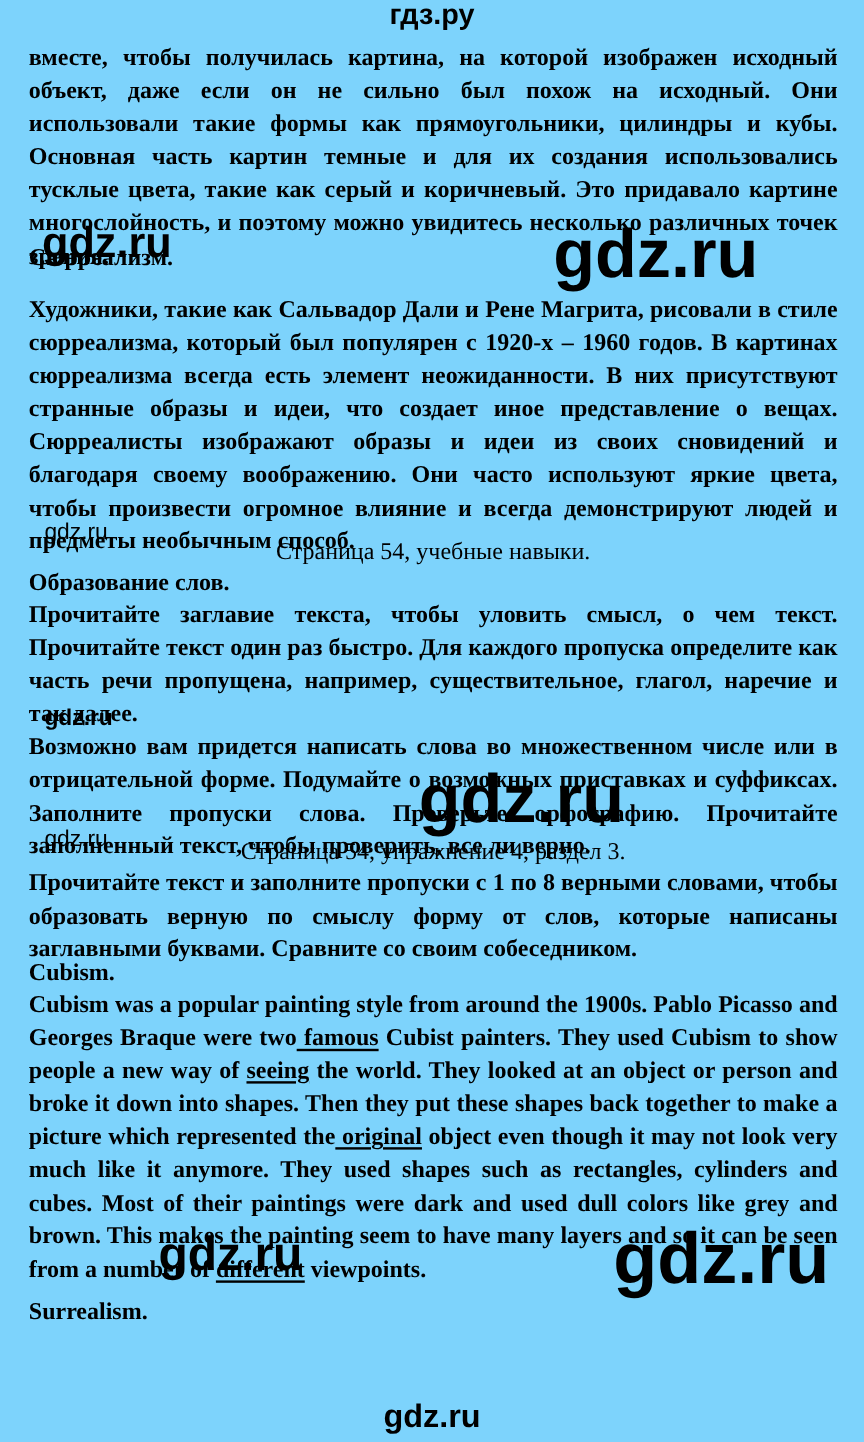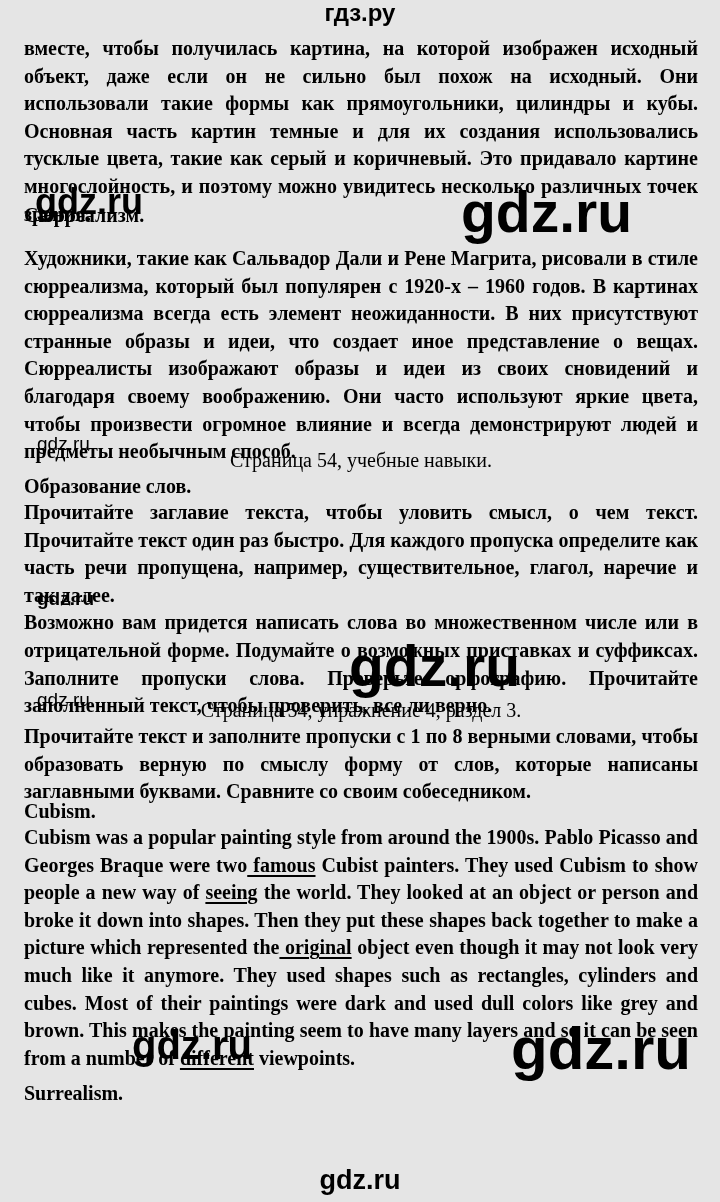"гдз.ру" .page { background: #e5e5e5 -> #7dd3fc }
